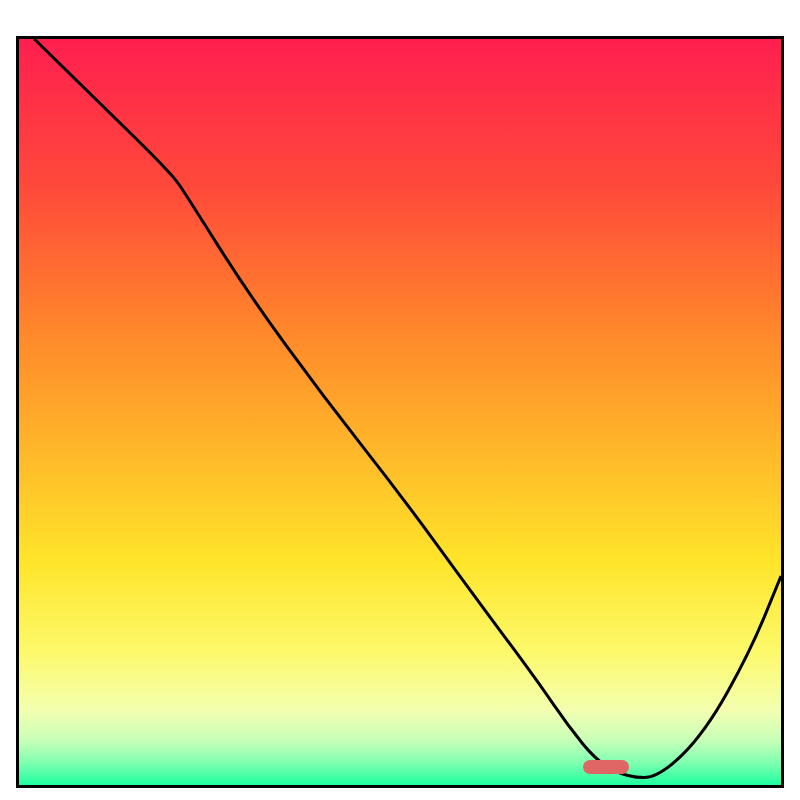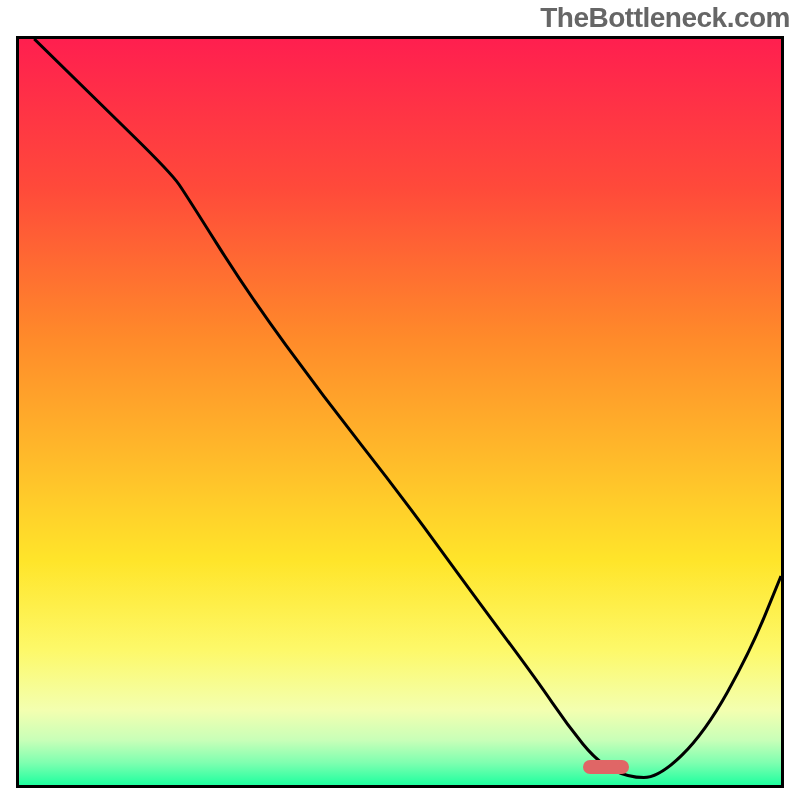"TheBottleneck.com" div.watermark { html: <div>TheBottleneck.com</div> -> none }
